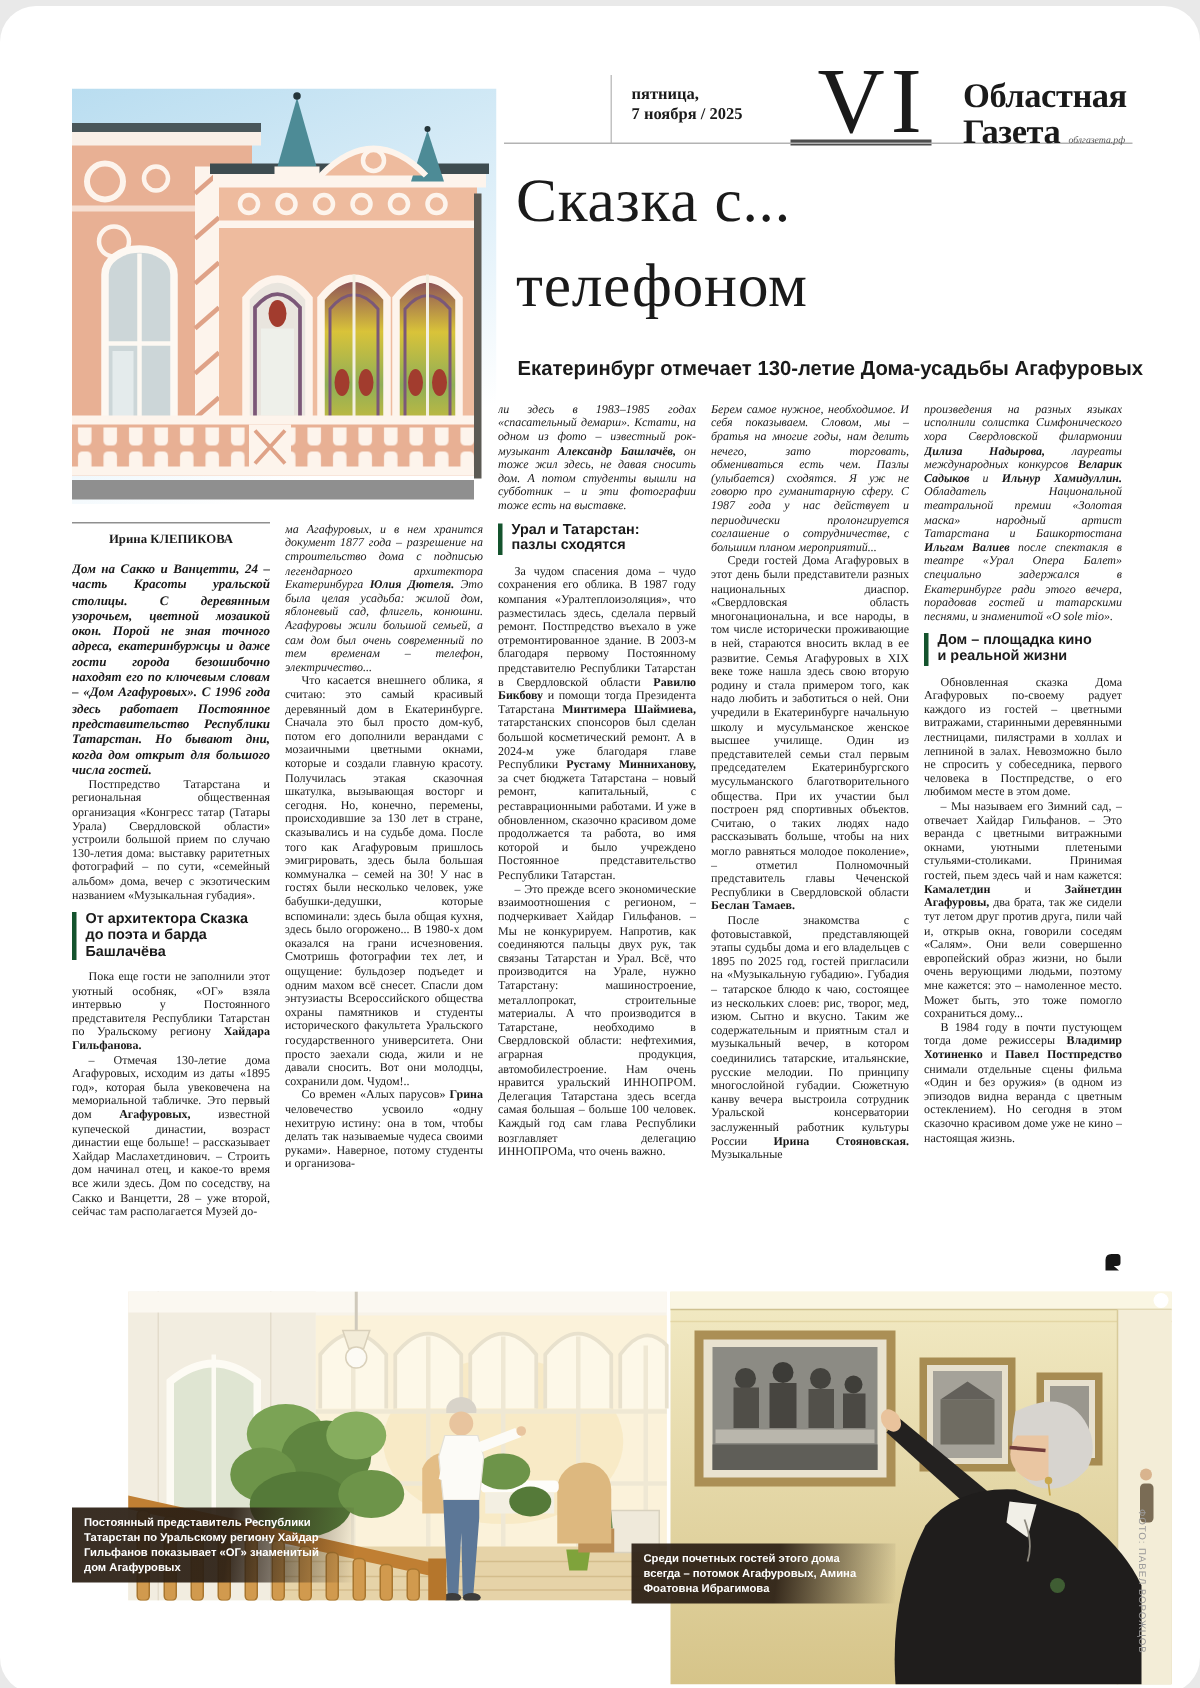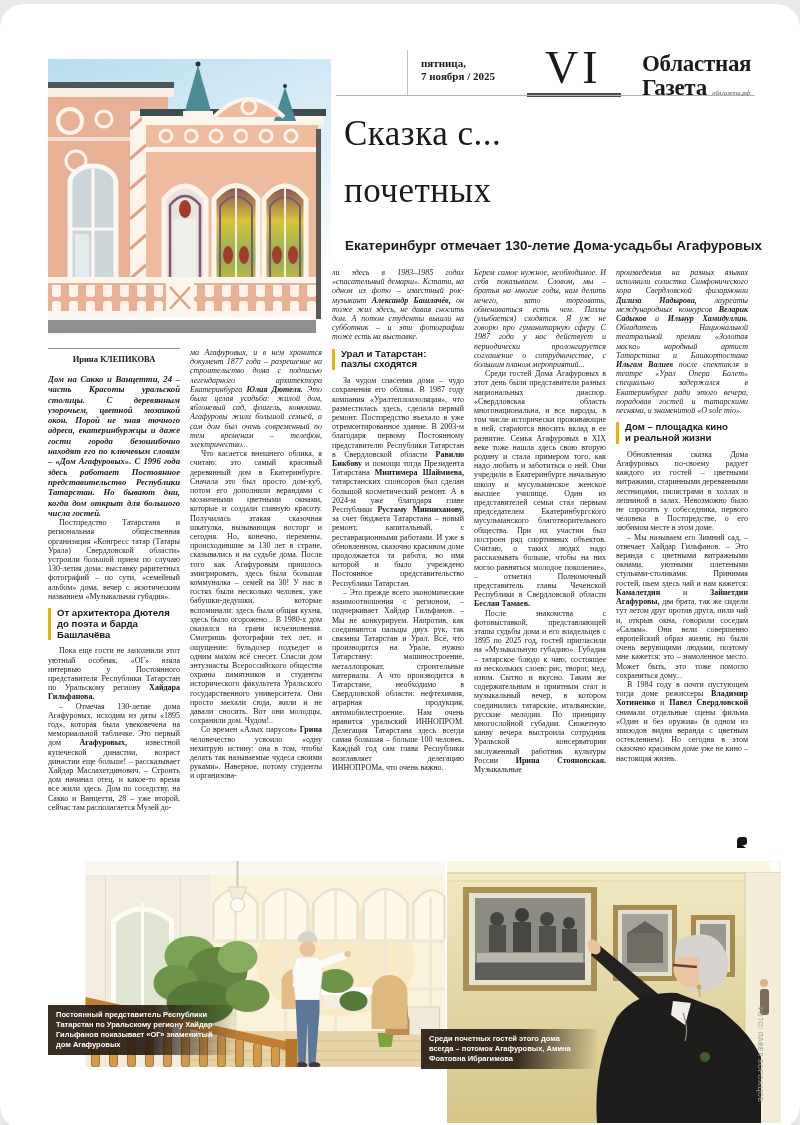"VI" .mh-page { font-size: 46px -> 62px }
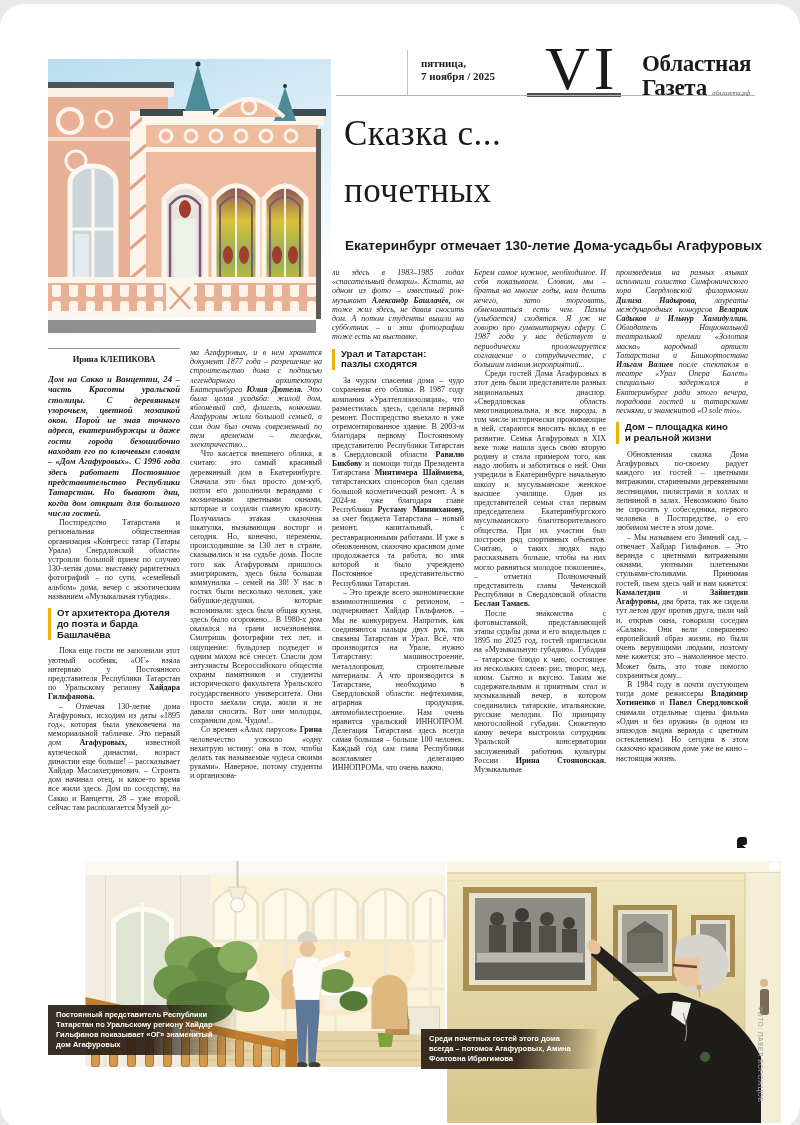"Сказка с..." .headline { font-size: 35px -> 41px }
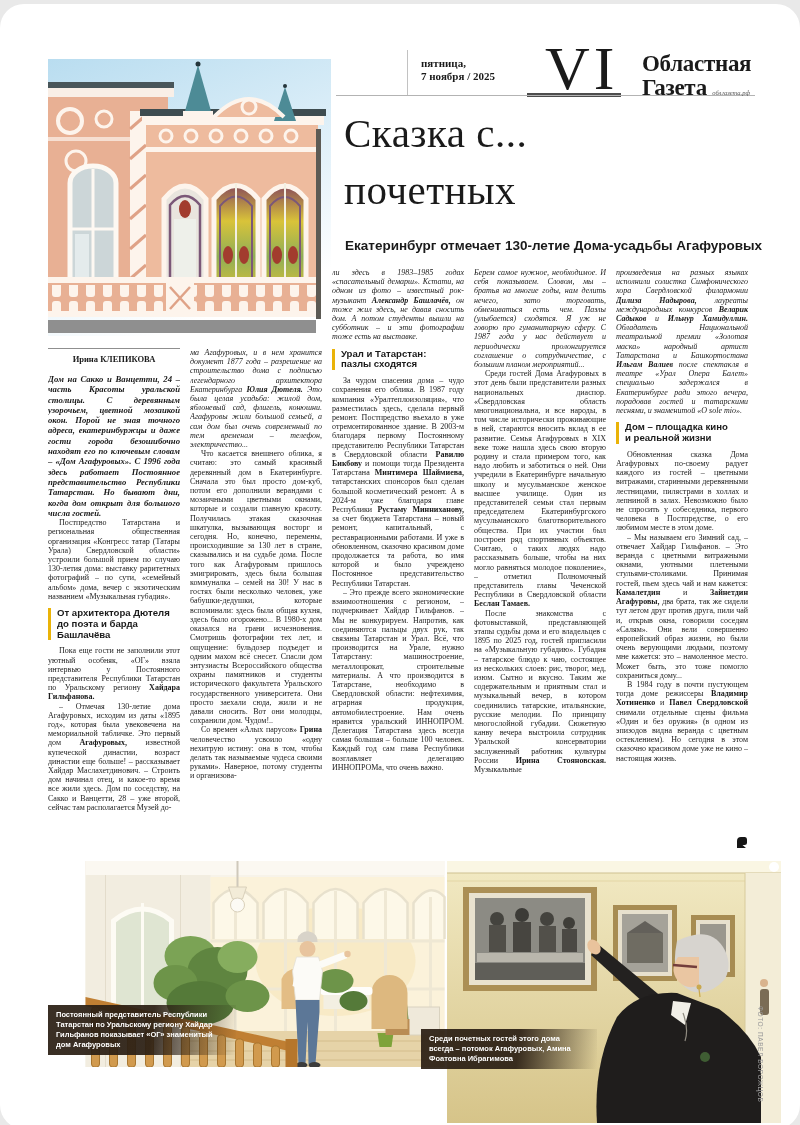"почетных" span { text: почетных -> телефоном }
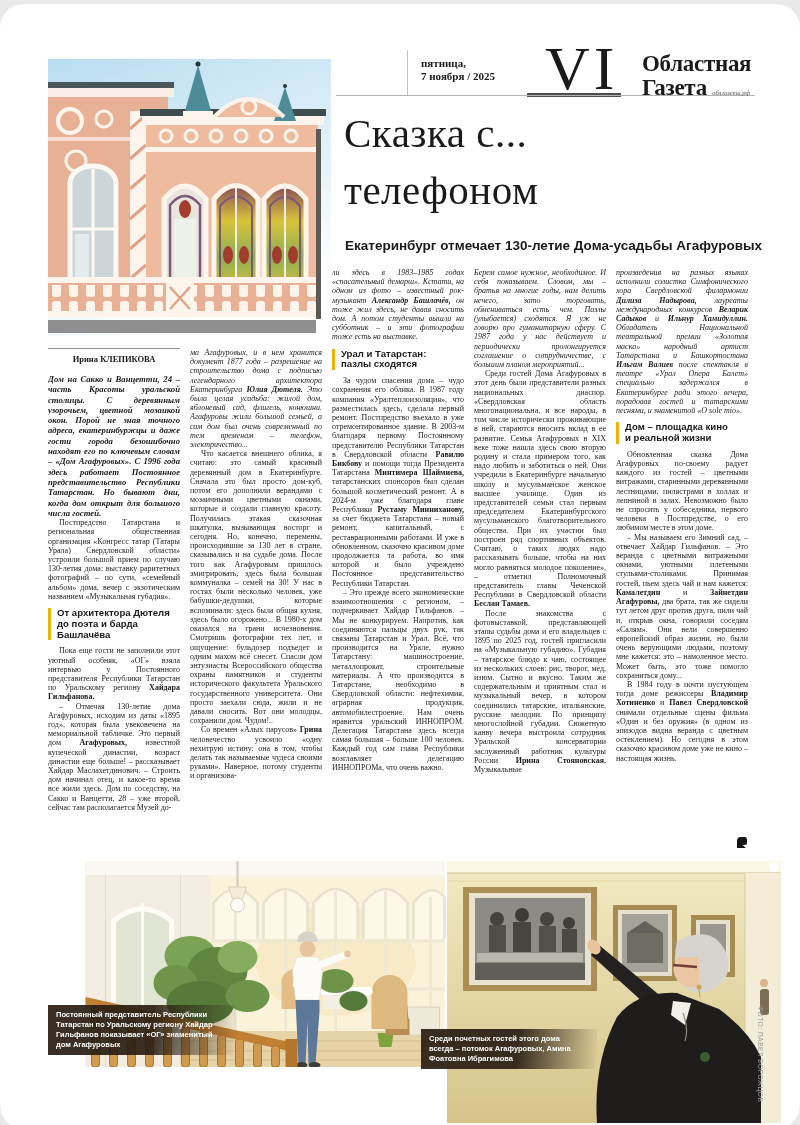"Урал и Татарстан:" .subhead { border-left: 3px solid #eab308 -> 3px solid #14532d }
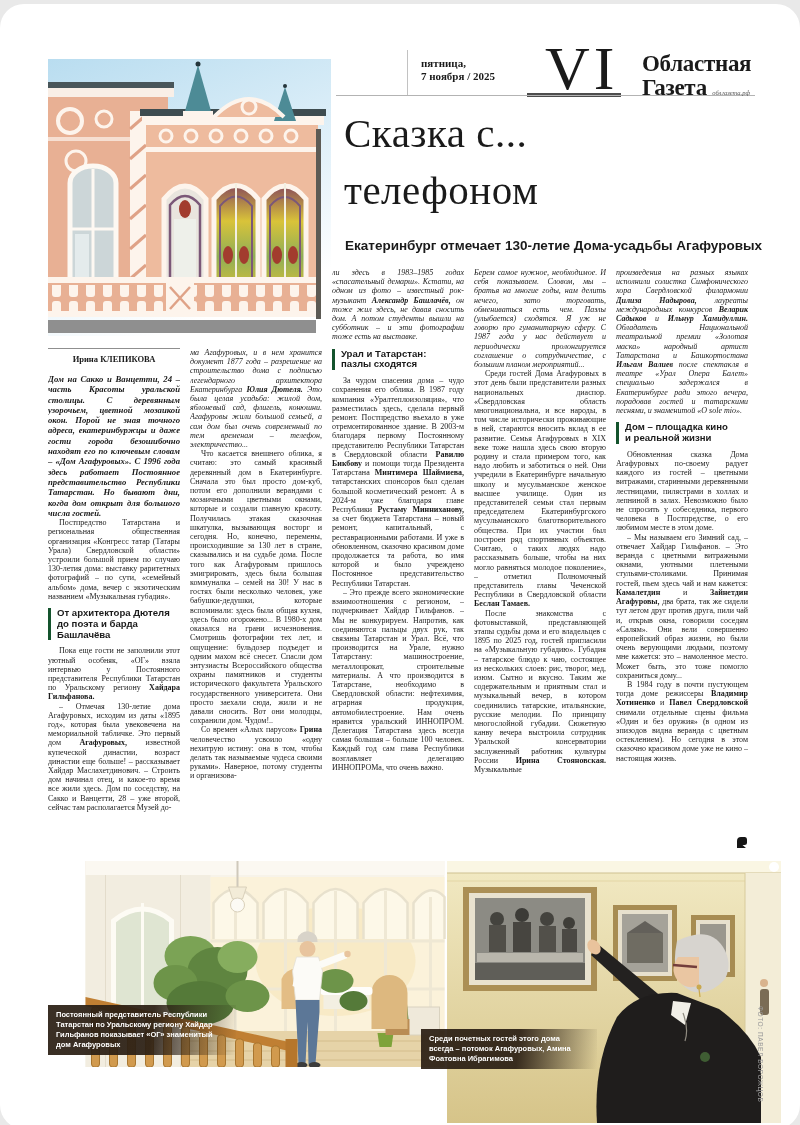"От архитектора Дютеля" span { text: Дютеля -> Сказка }
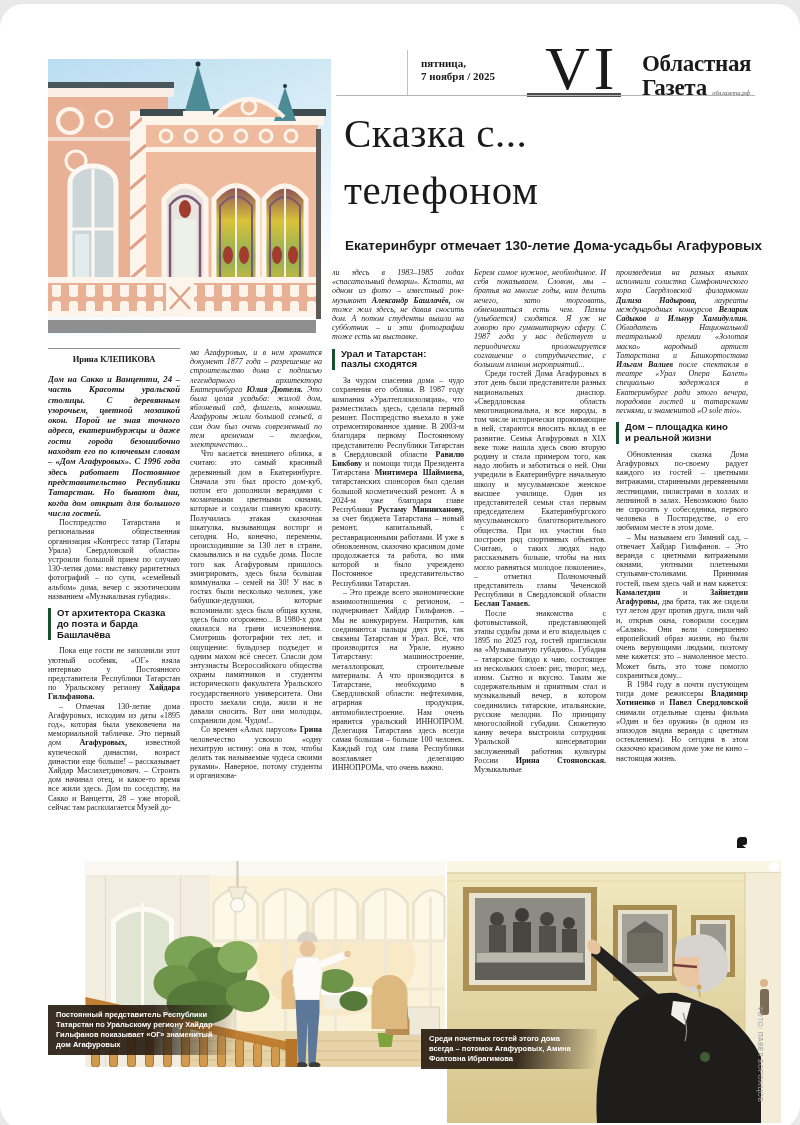"Павел Свердловской" b { text: Свердловской -> Постпредство }
